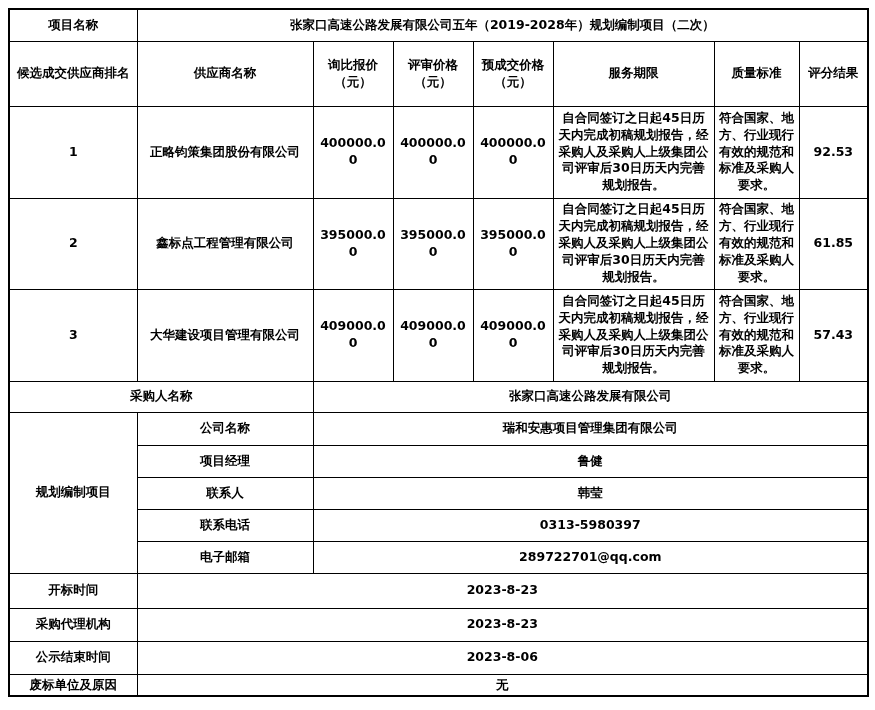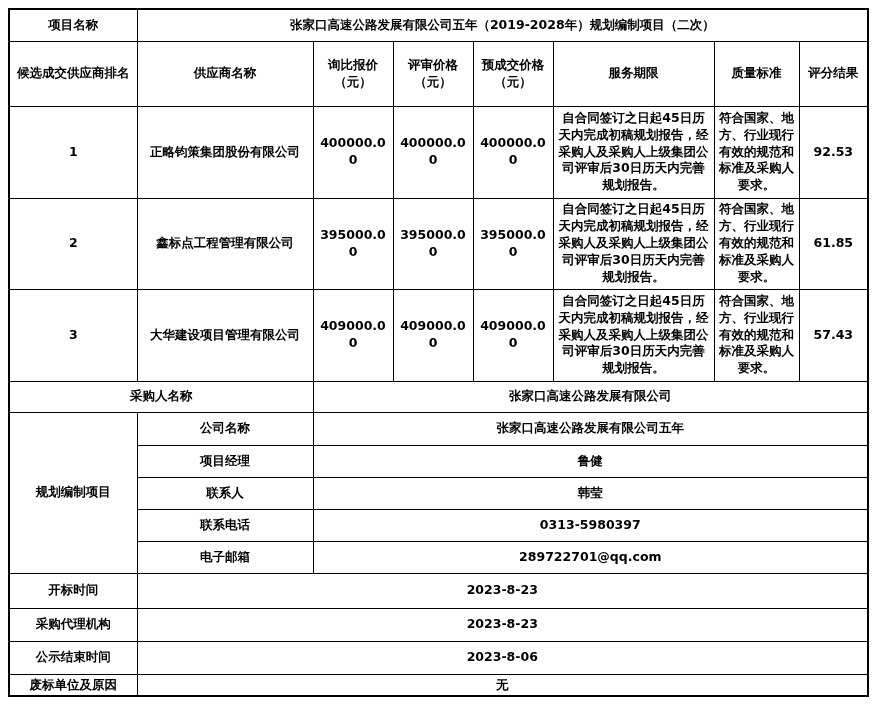"张家口高速公路发展有限公司五年" td { text: 张家口高速公路发展有限公司五年 -> 瑞和安惠项目管理集团有限公司 }
